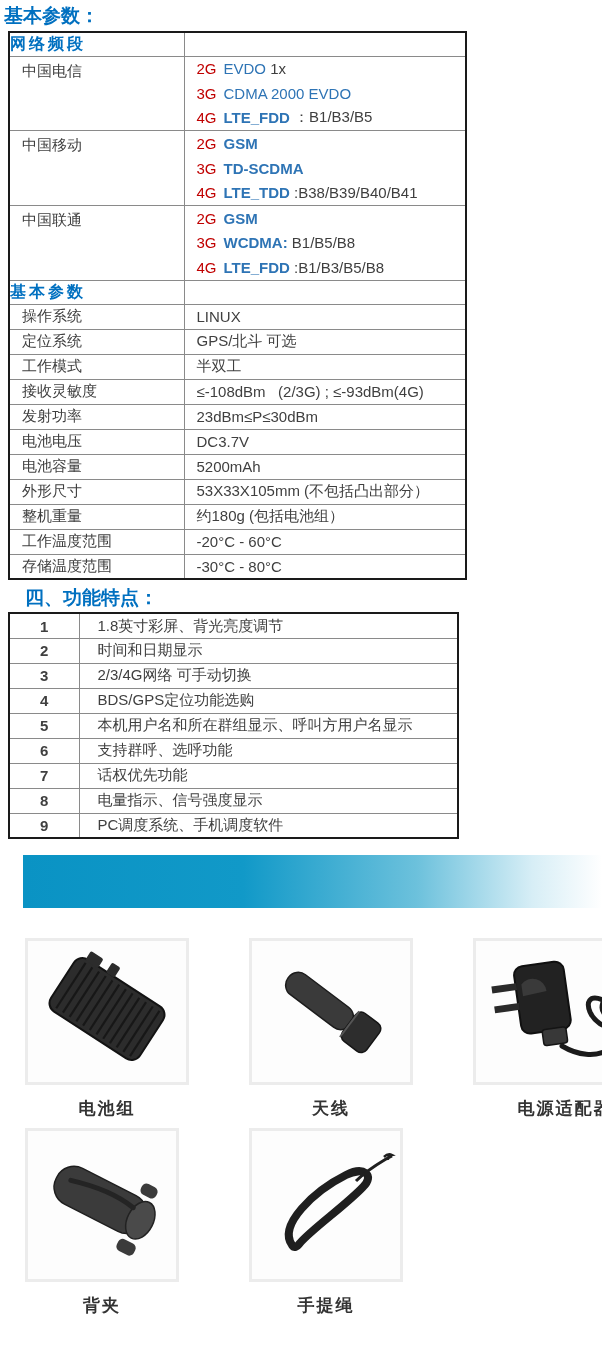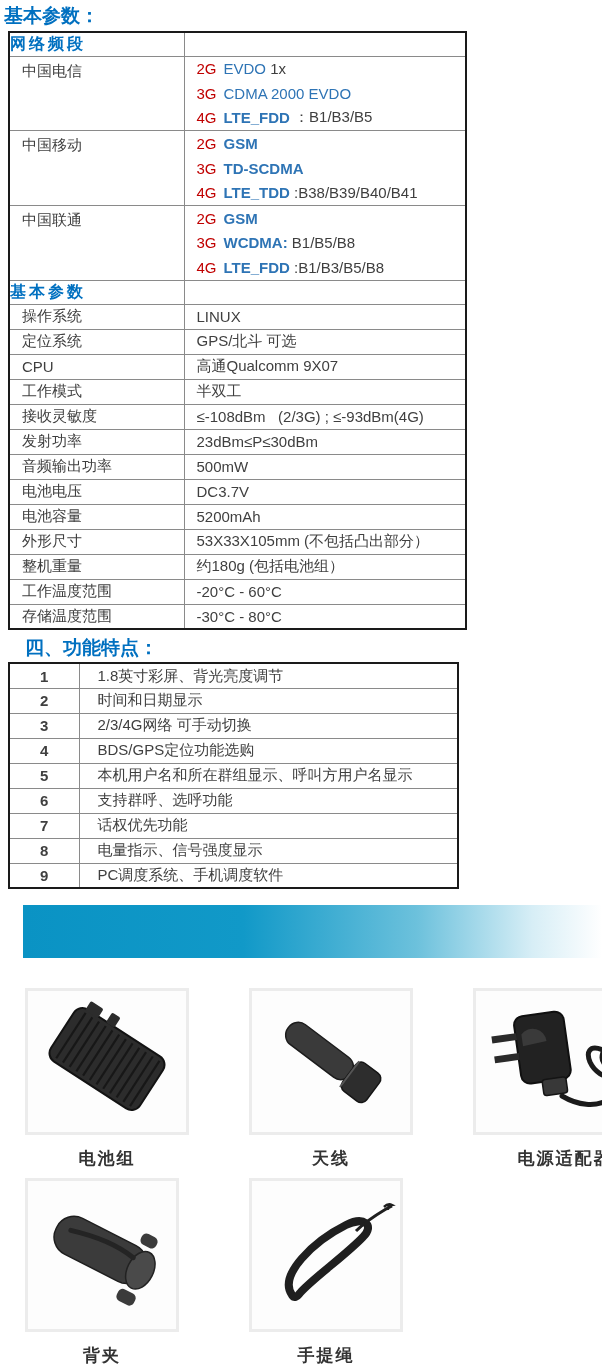"CPU" tr.brow { html: <tr> <td>CPU</td> <td>高通Qualcomm 9X07</td> </tr> -> none }
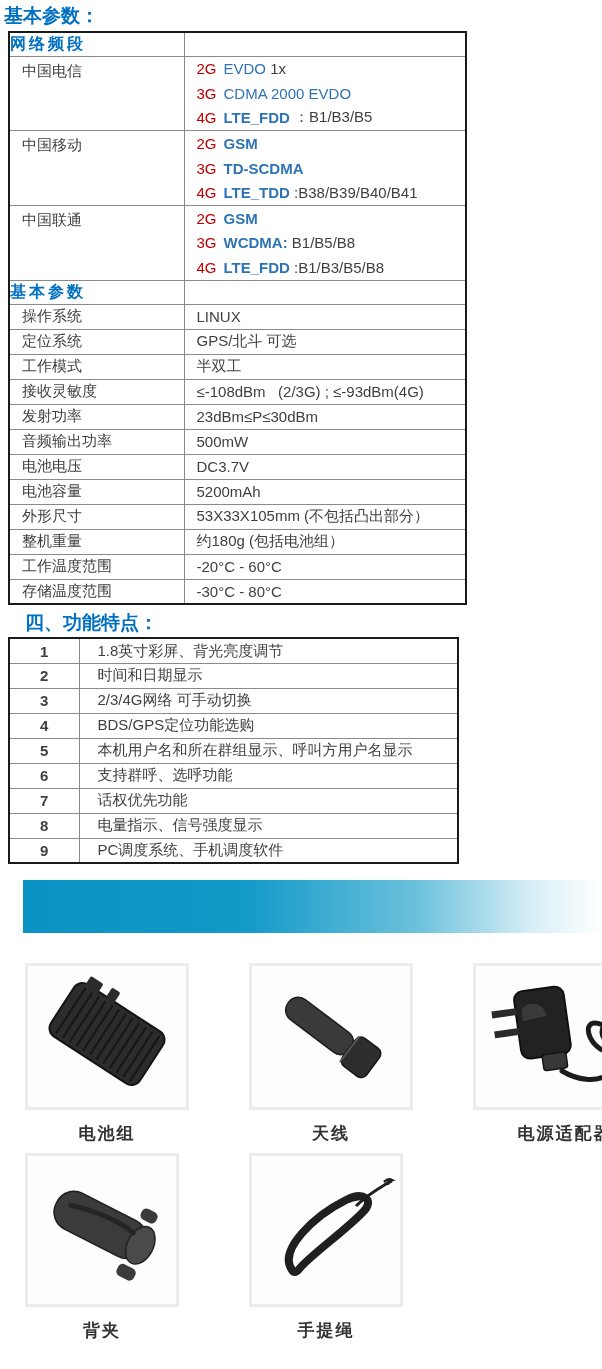"音频输出功率" tr.brow { html: <tr> <td>音频输出功率</td> <td>500mW</td> </tr> -> none }
